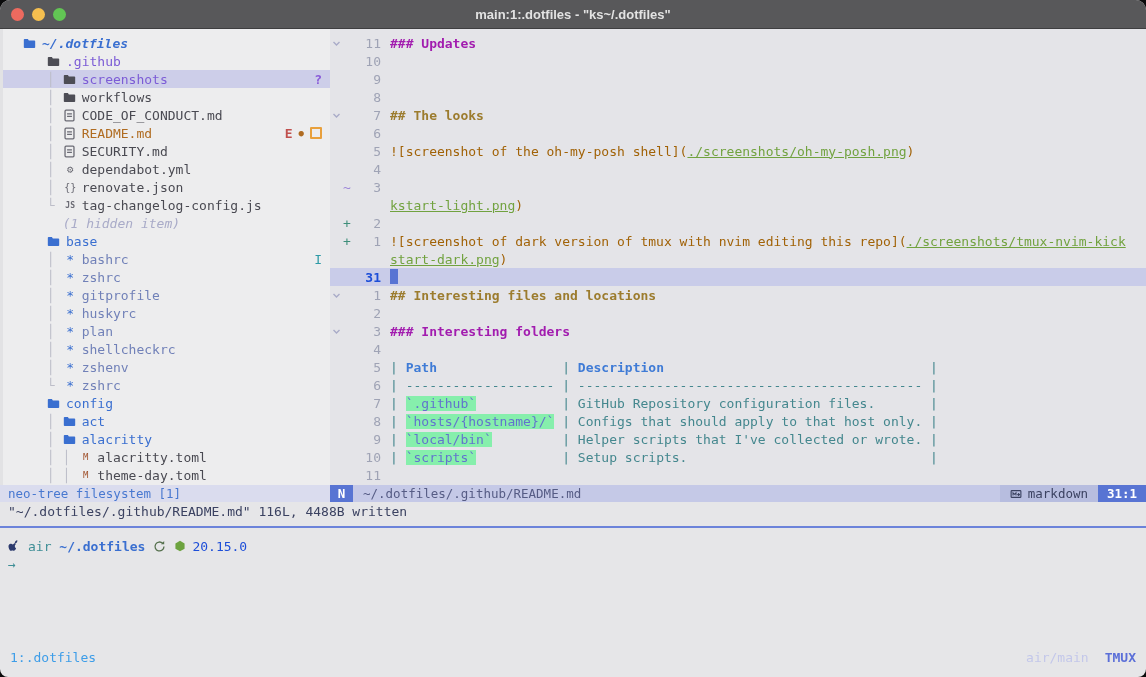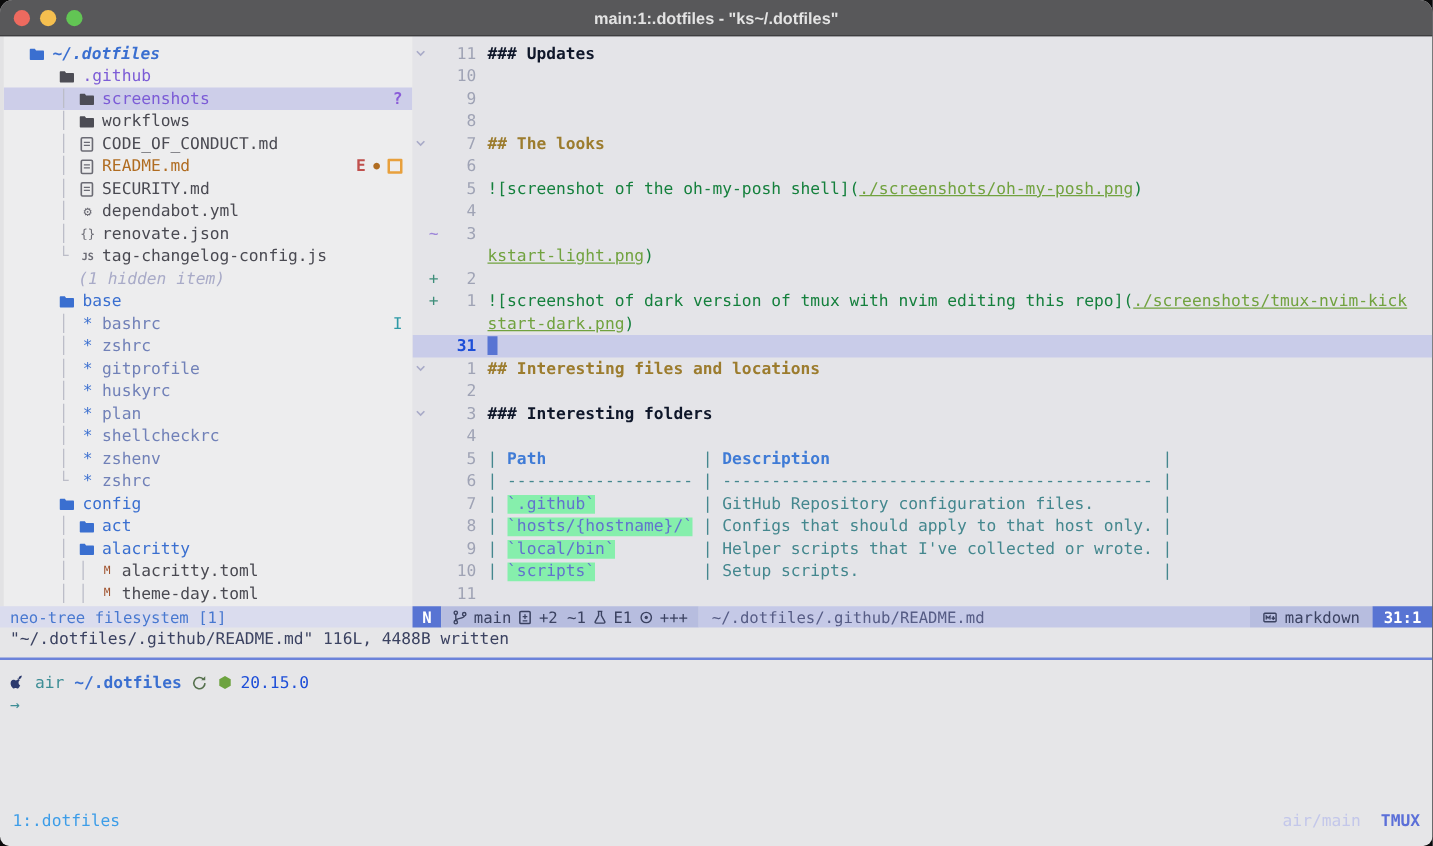"### Updates" .seg-h3 { color: #0f172a -> #a21caf }
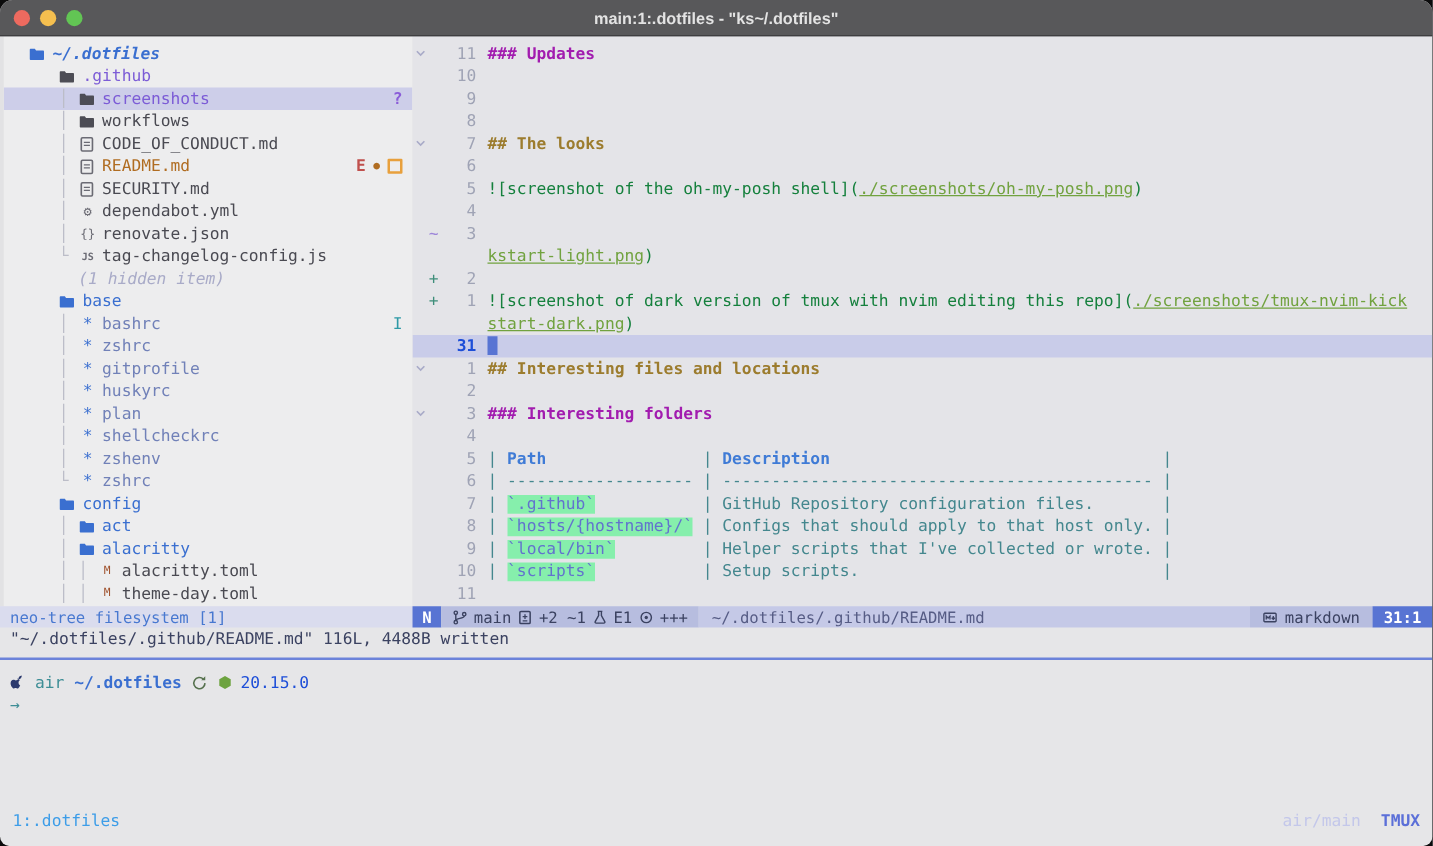"![screenshot of the oh-my-posh shell](" .seg-text { color: #15803d -> #a16207 }
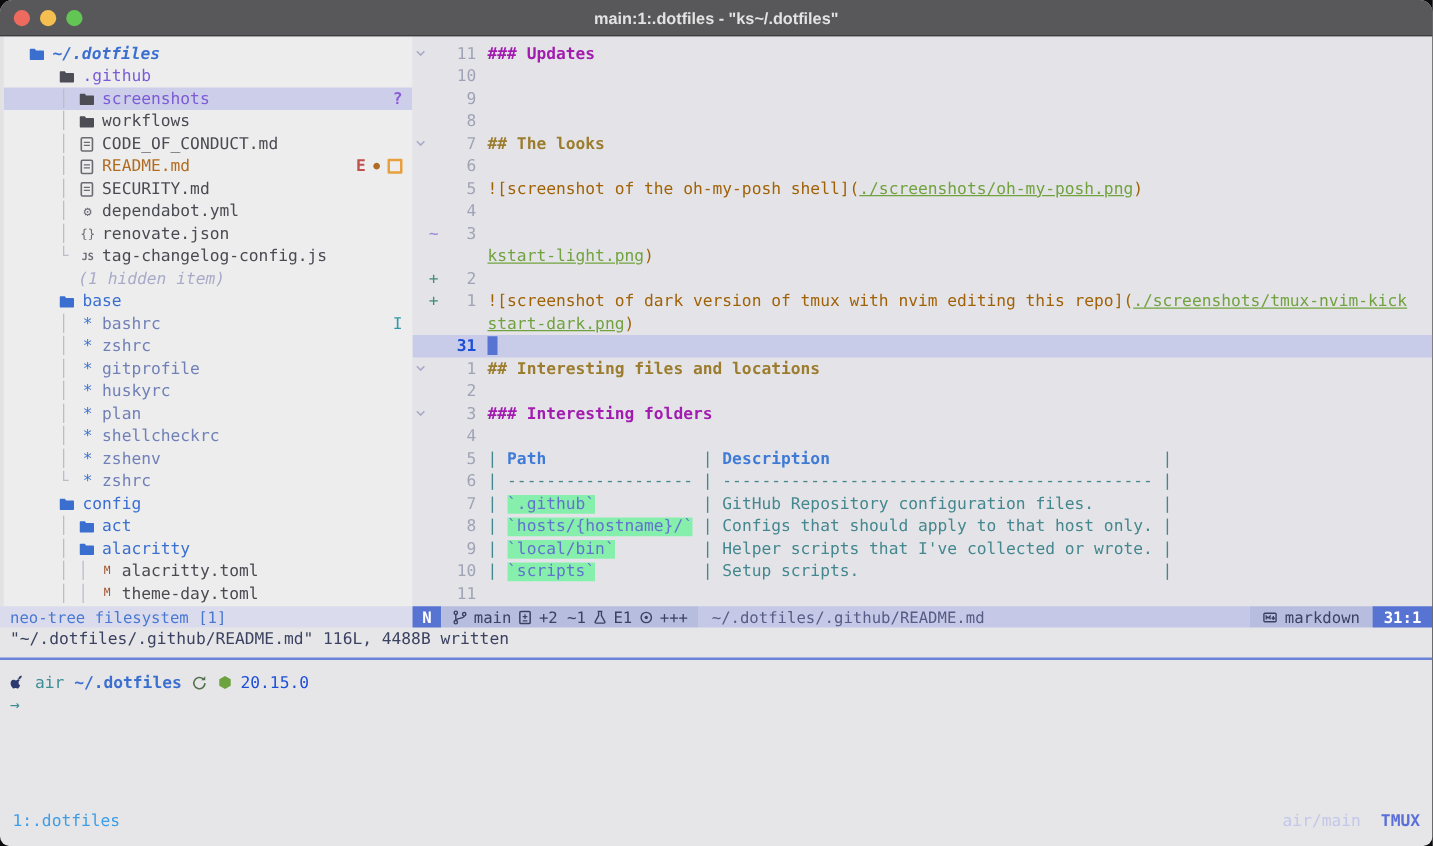"main" div.ll-left { html: <div> <svg> <use></use> </svg> <span>main</span> <svg> <use></use> </svg> <span>+2 ~1</span> <svg> <use></use> </svg> <span>E1</span> <svg> <use></use> </svg> <span>+++</span> </div> -> none }
